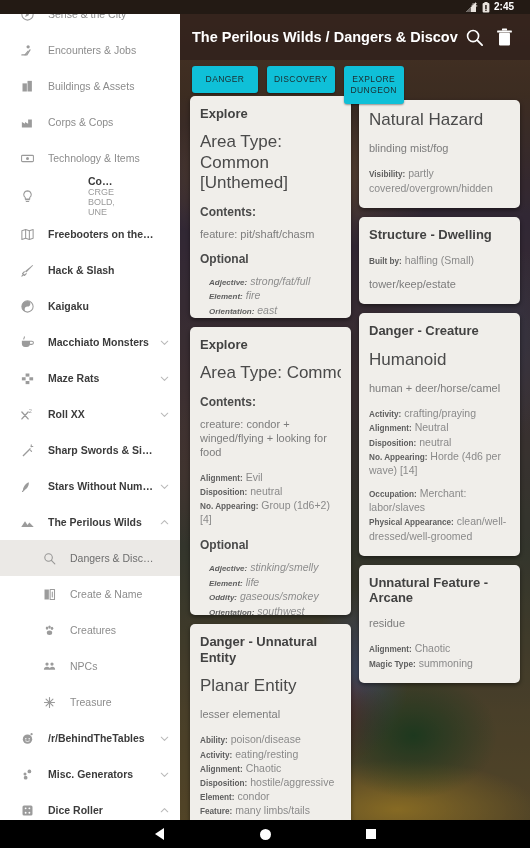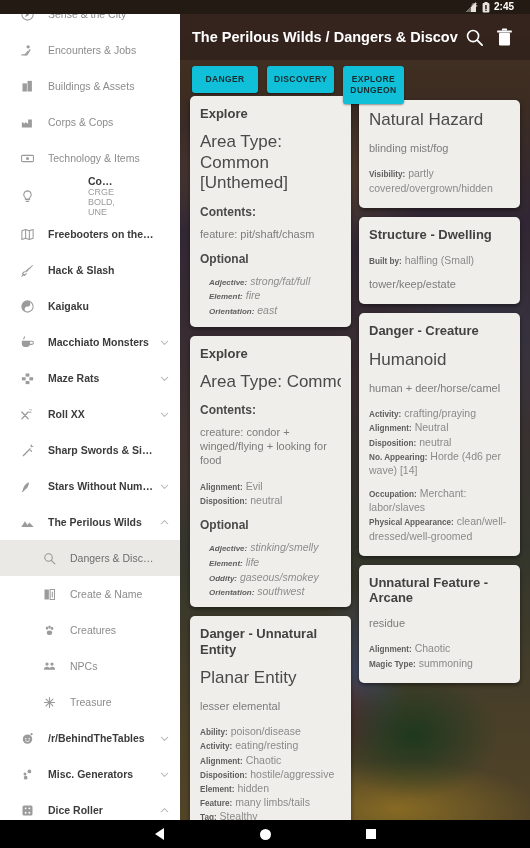"DANGER" .chip { font-weight: bold -> normal }
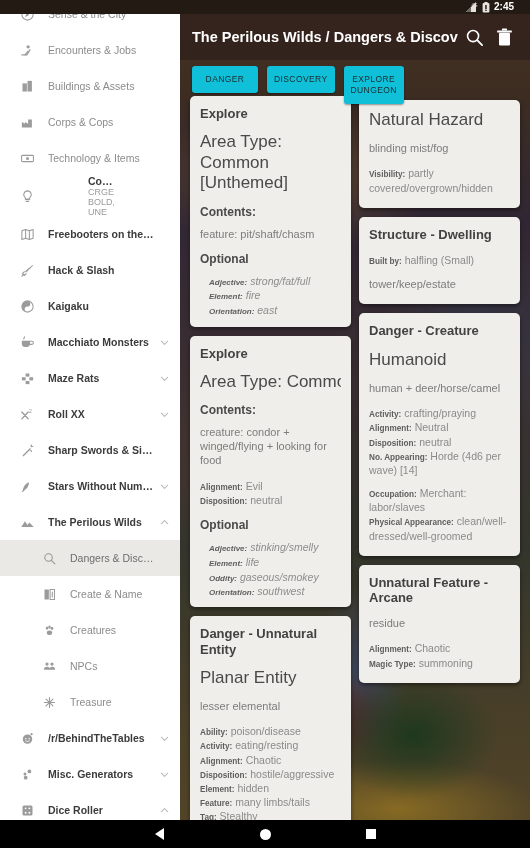"No. Appearing: Group (1d6+2) [4]" div.attr { html: none -> <div><span>No. Appearing:</span> <span>Group (1d6+2) [4]</span></div> }
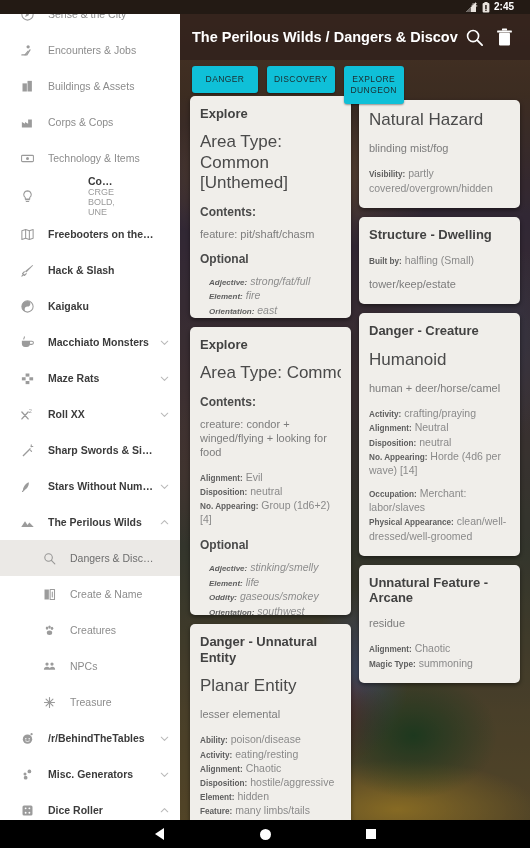"hidden" span { text: hidden -> condor }
